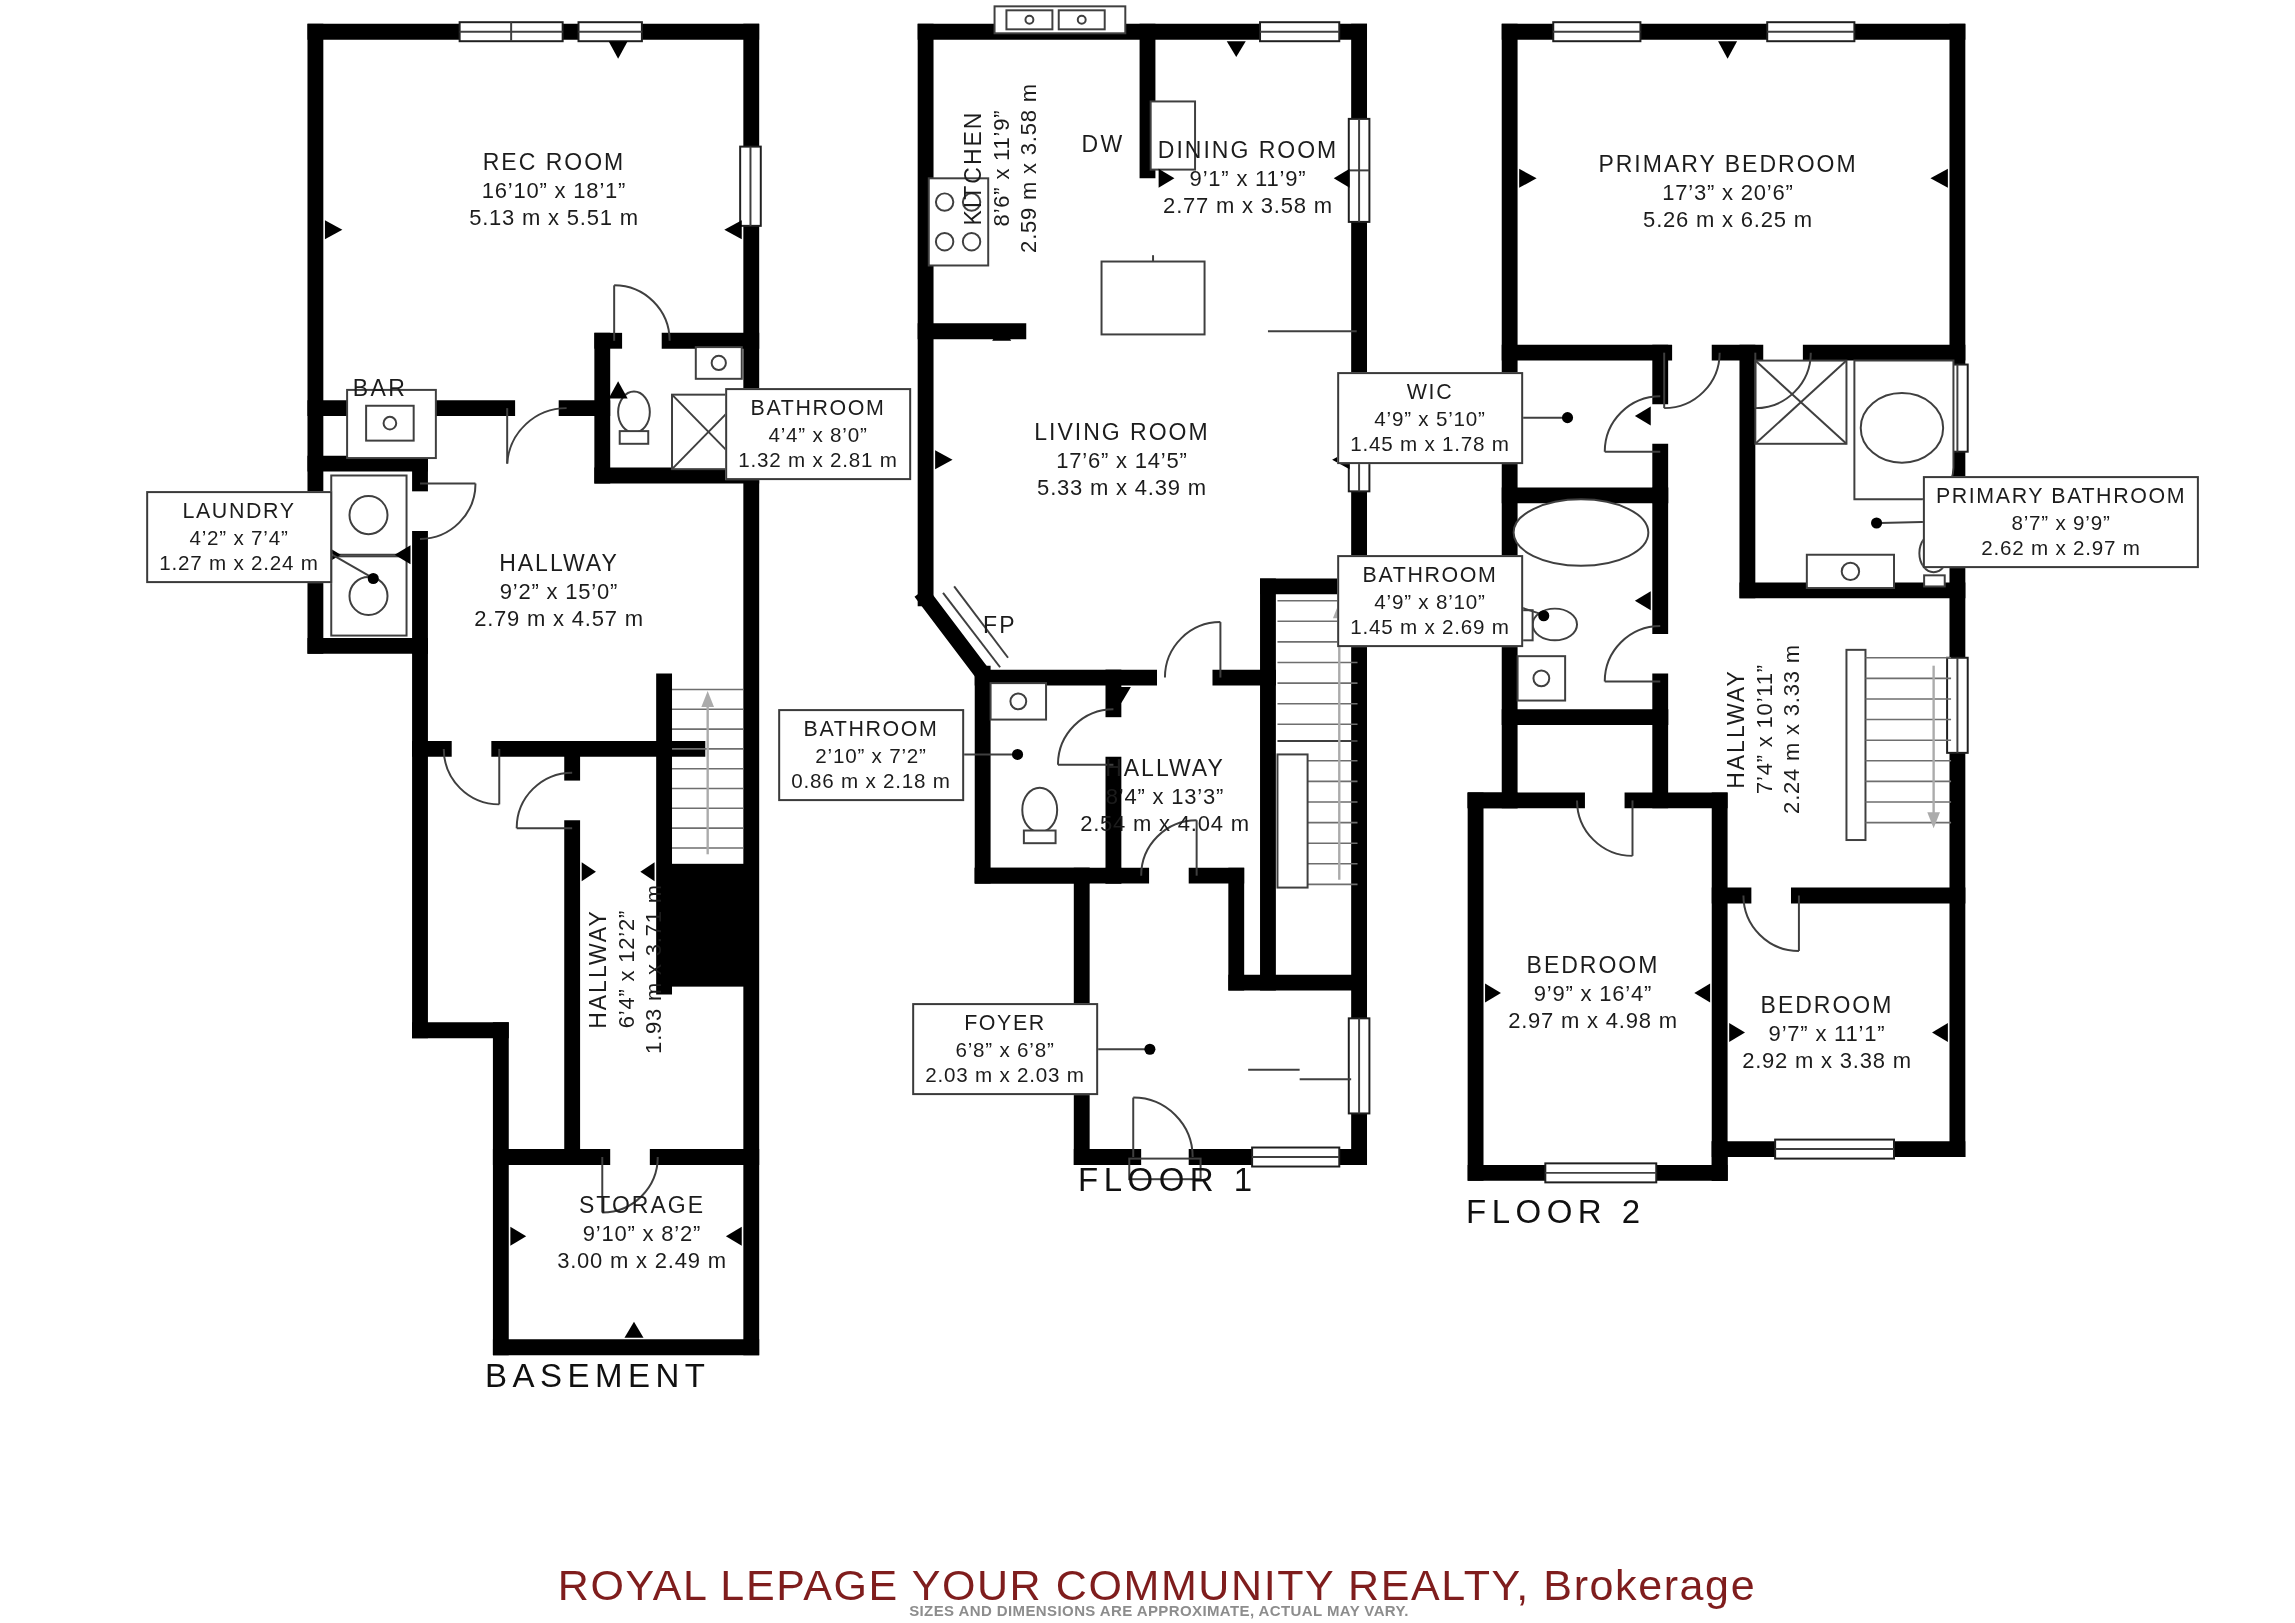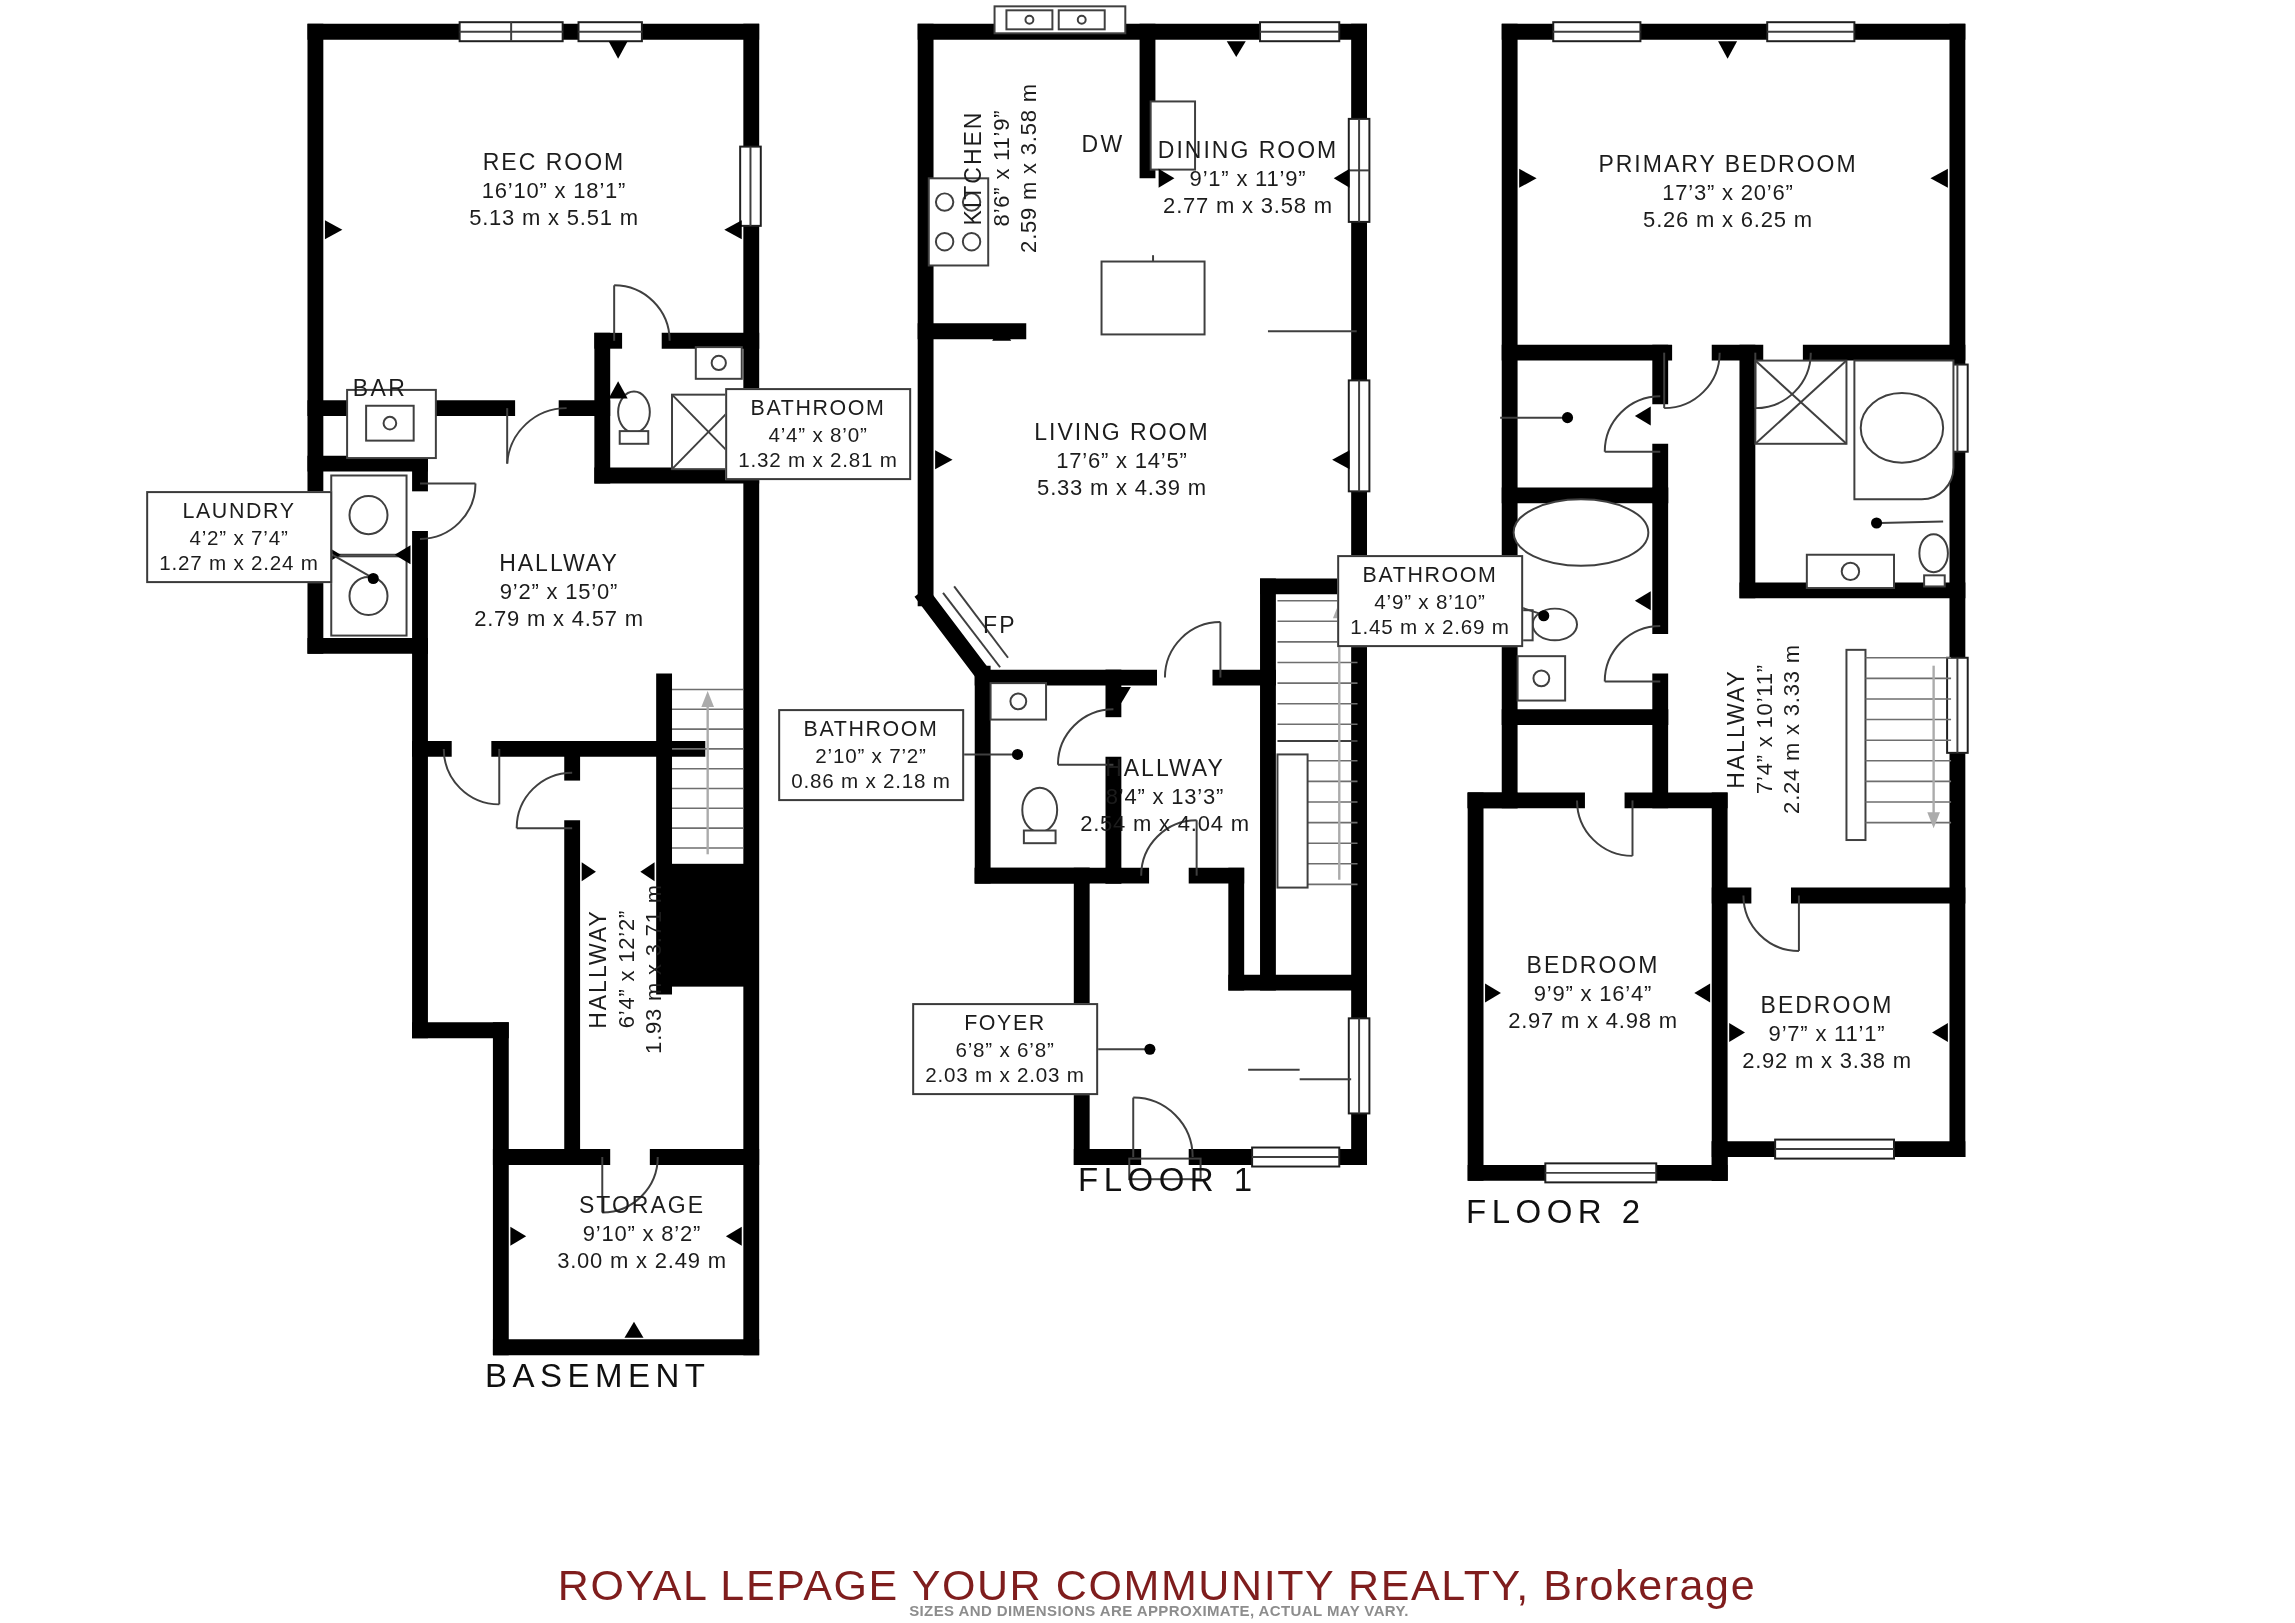"WIC" div.room-label { html: none -> <div> <div>WIC</div> <div>4’9” x 5’10”</div> <div>1.45 m x 1.78 m</div> </div> }
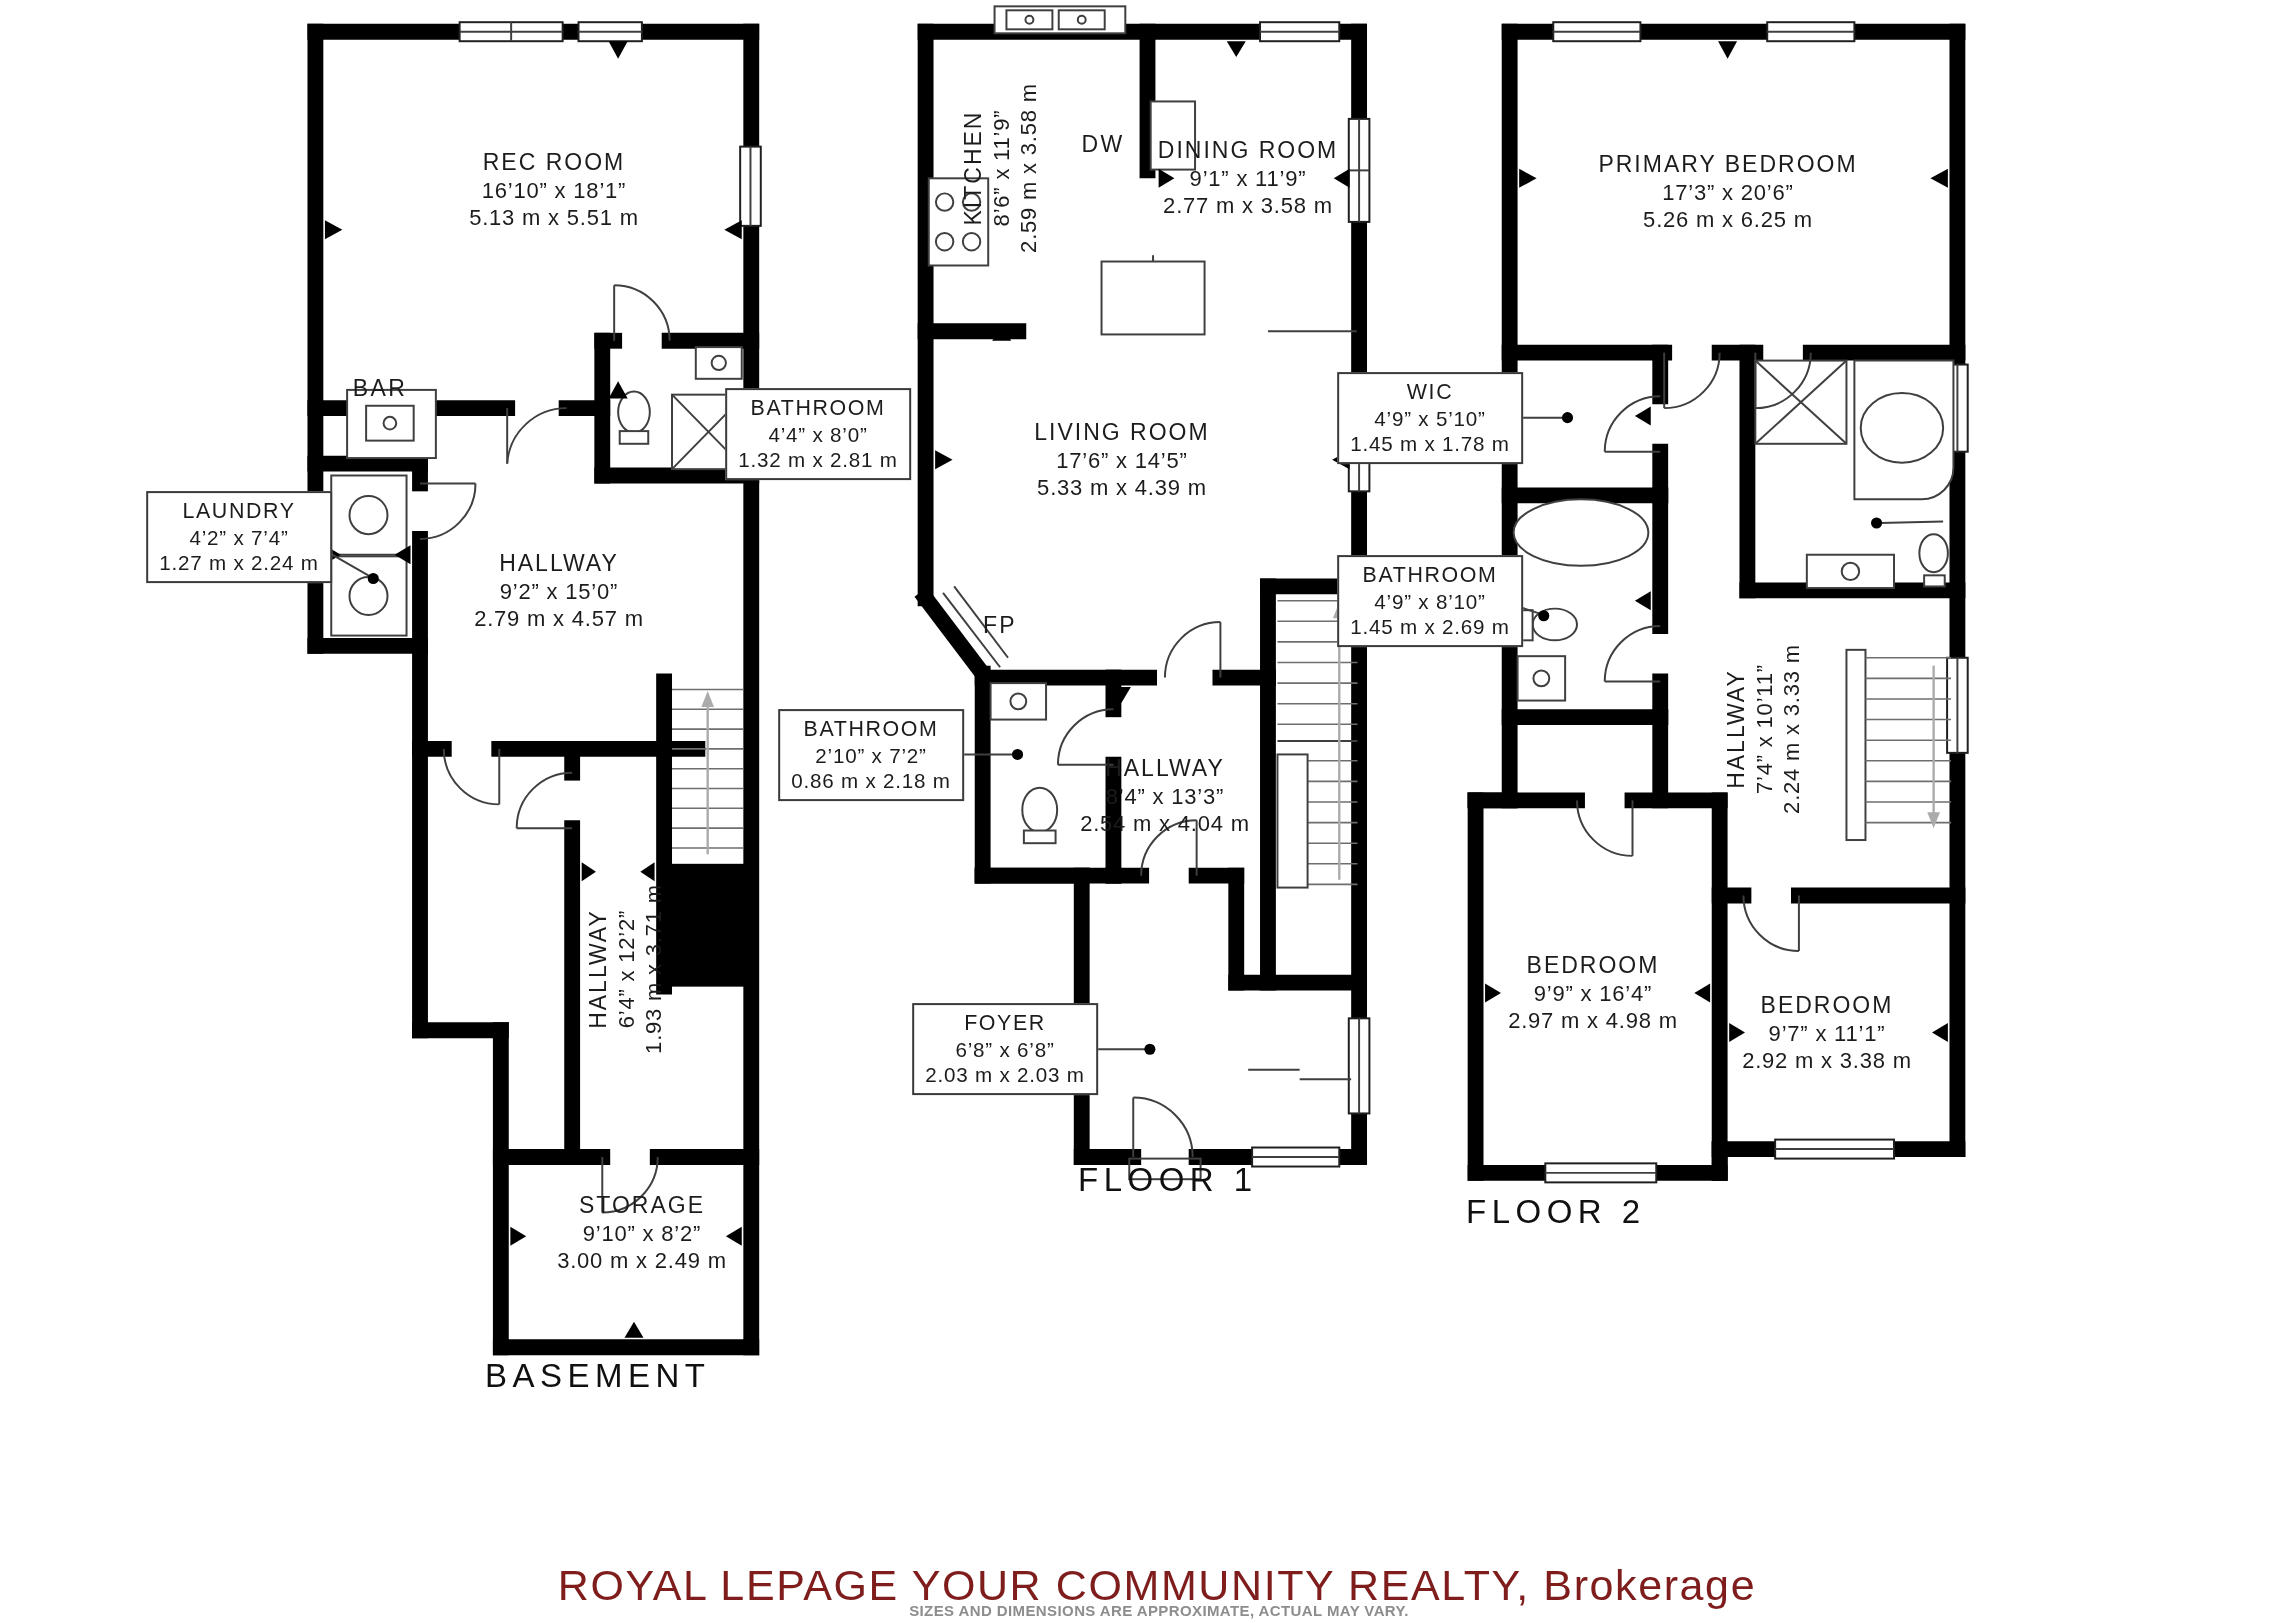"PRIMARY BATHROOM" div.room-label { html: none -> <div> <div>PRIMARY BATHROOM</div> <div>8’7” x 9’9”</div> <div>2.62 m x 2.97 m</div> </div> }
